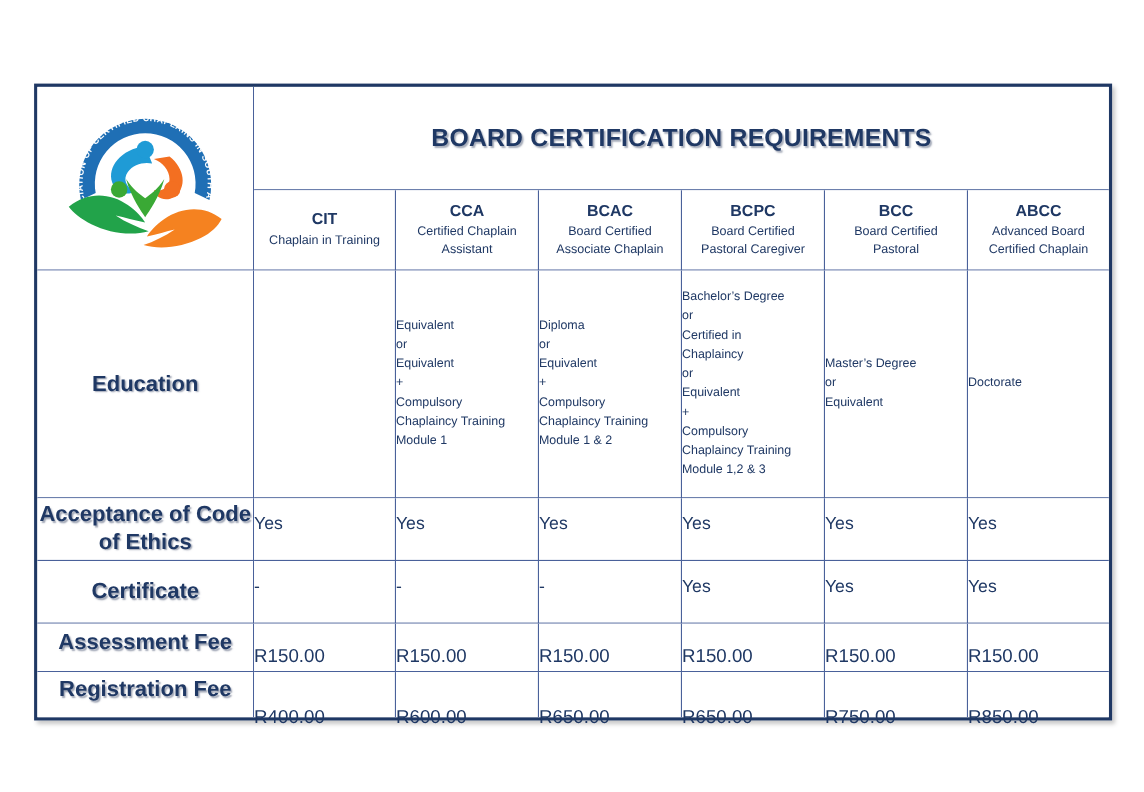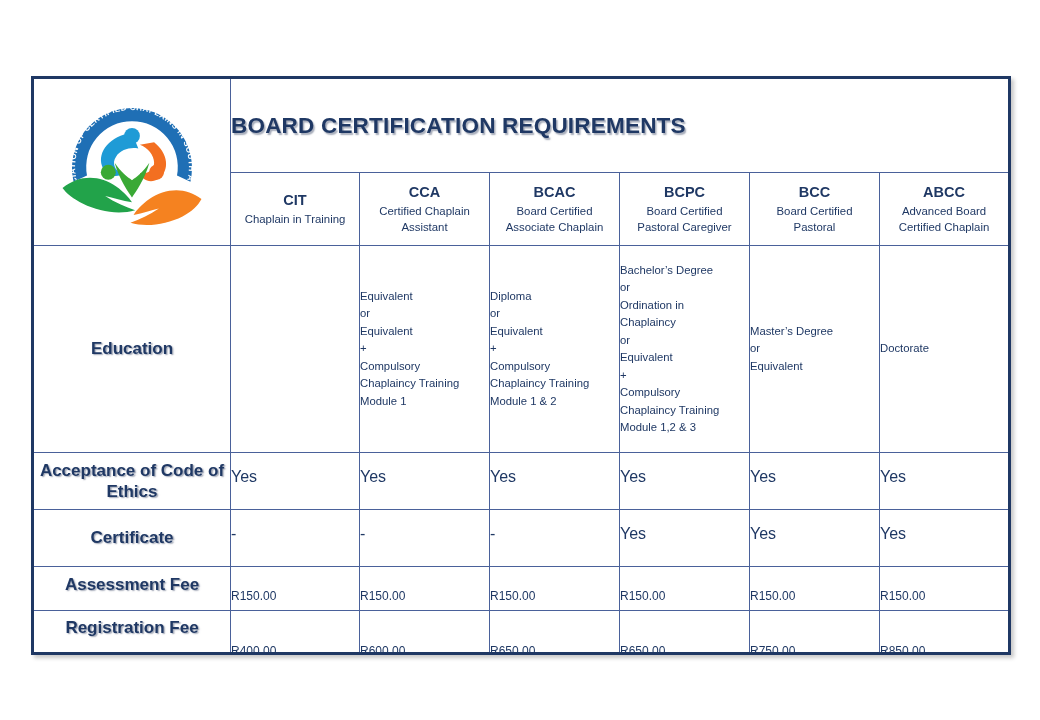"BOARD CERTIFICATION REQUIREMENTS" .title-cell { text-align: left -> center }
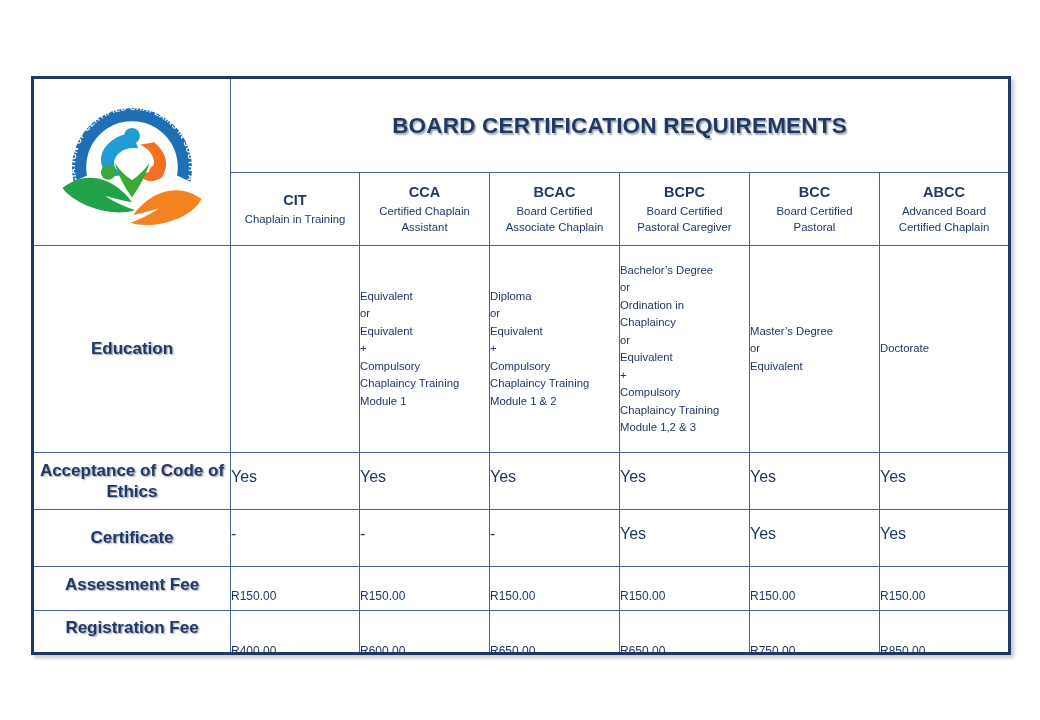"Ordination in" span.ln { text: Ordination -> Certified }
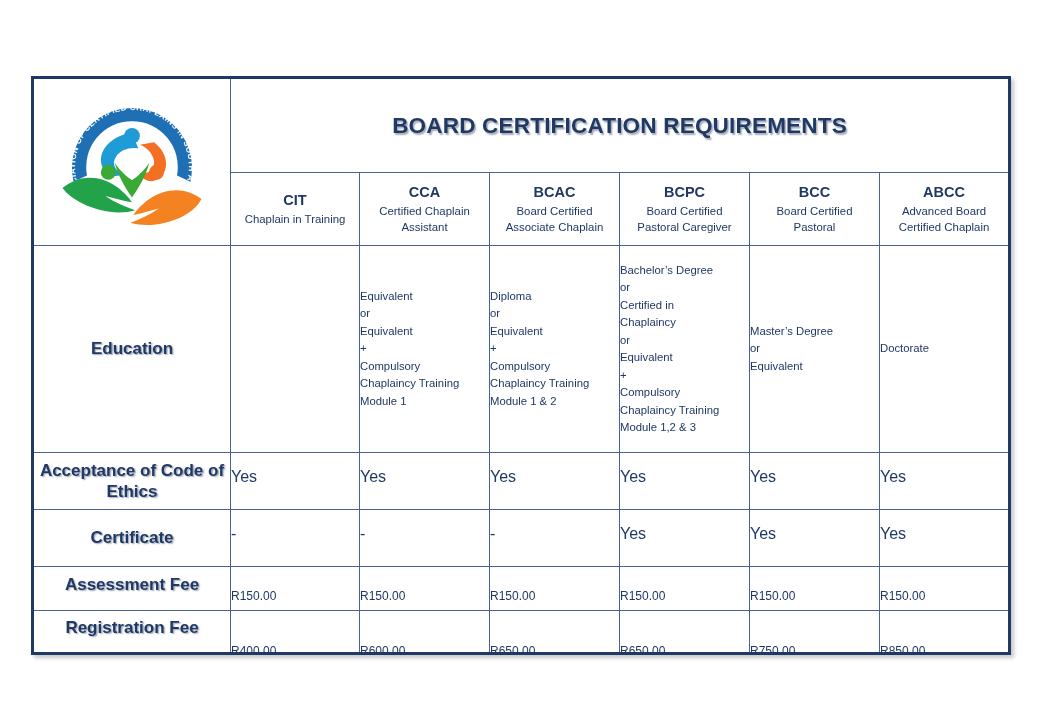"Education" .row-label-text { font-size: 17px -> 20px }
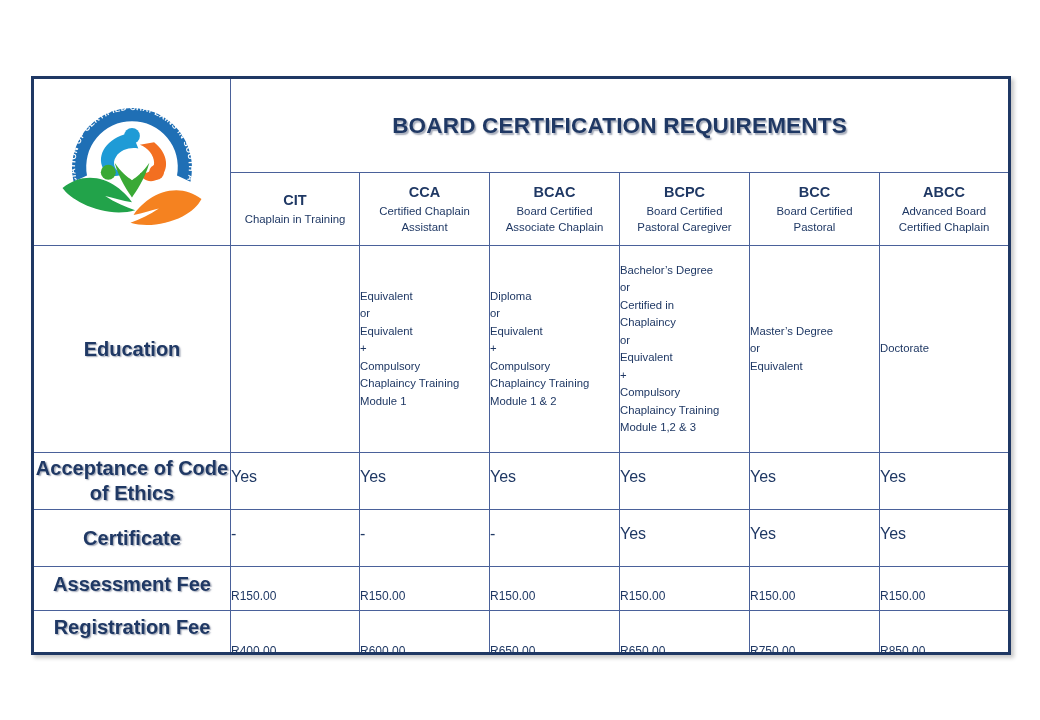"R150.00" .fee-cell { font-size: 12px -> 17px }
